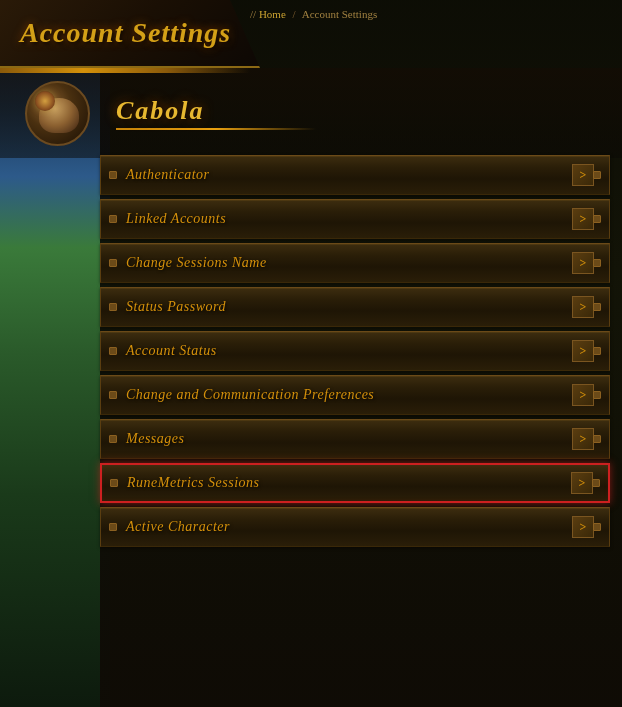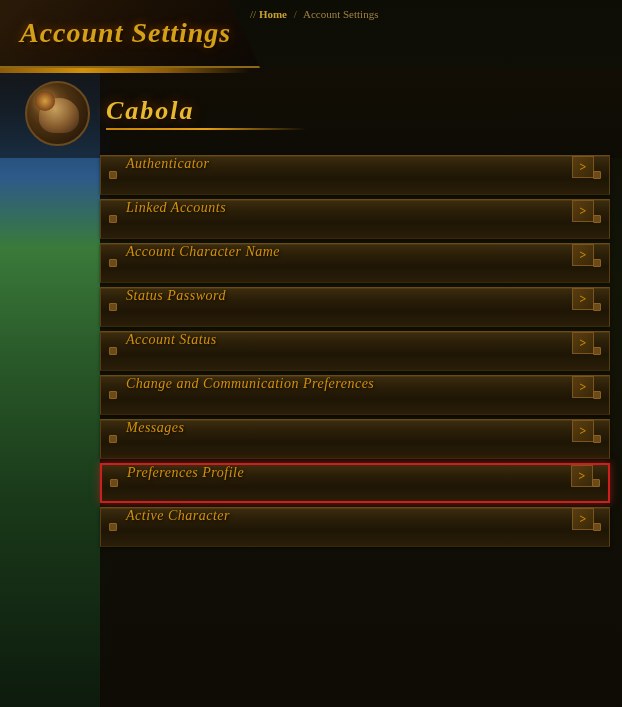"Home" .breadcrumb-bar a { font-weight: bold -> none }
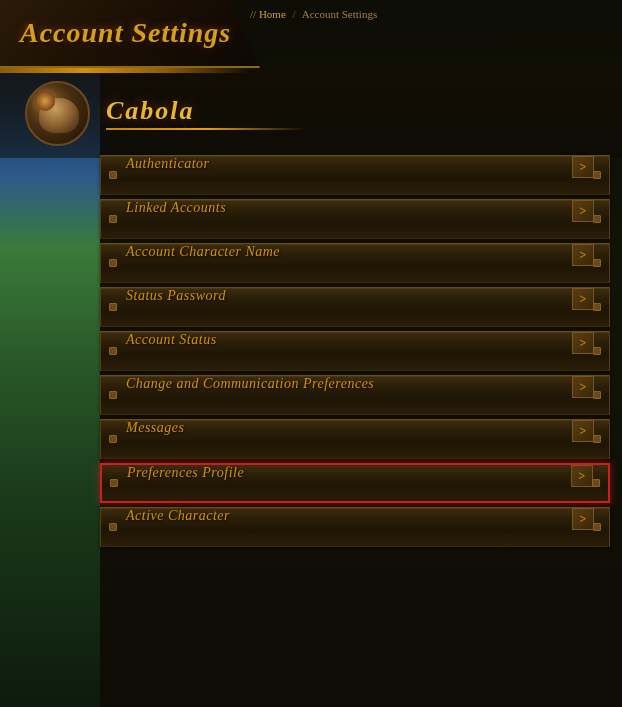"Cabola" .username-block { margin-left: 16px -> 26px }
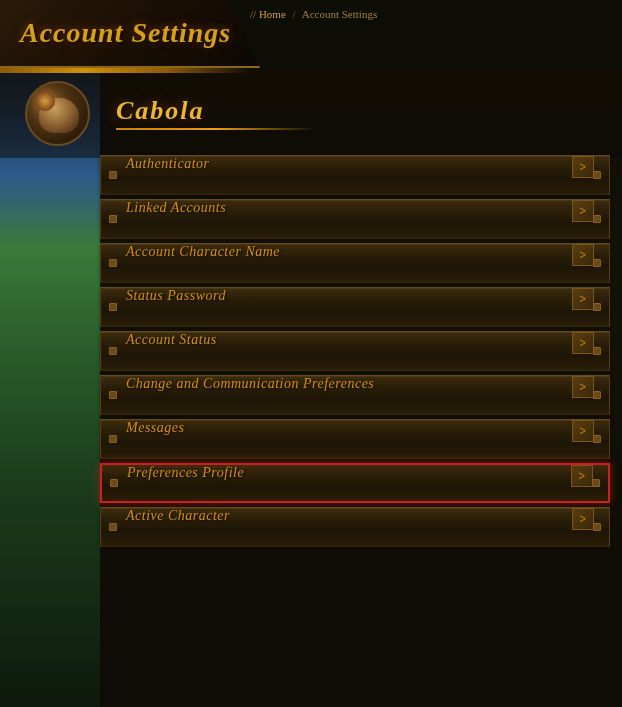"Authenticator" .menu-item { align-items: flex-start -> center }
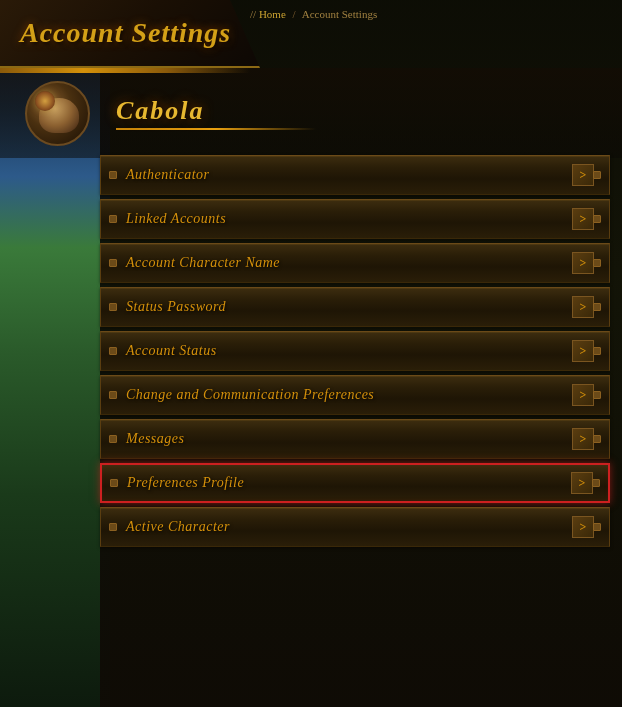"Account Character Name" span.menu-item-label { text: Account Character -> Change Sessions }
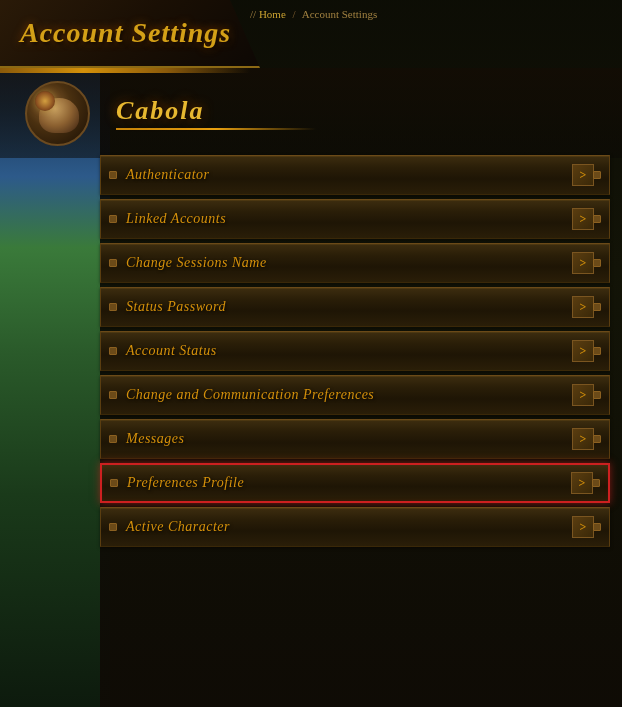"Preferences Profile" span.menu-item-label { text: Preferences Profile -> RuneMetrics Sessions }
